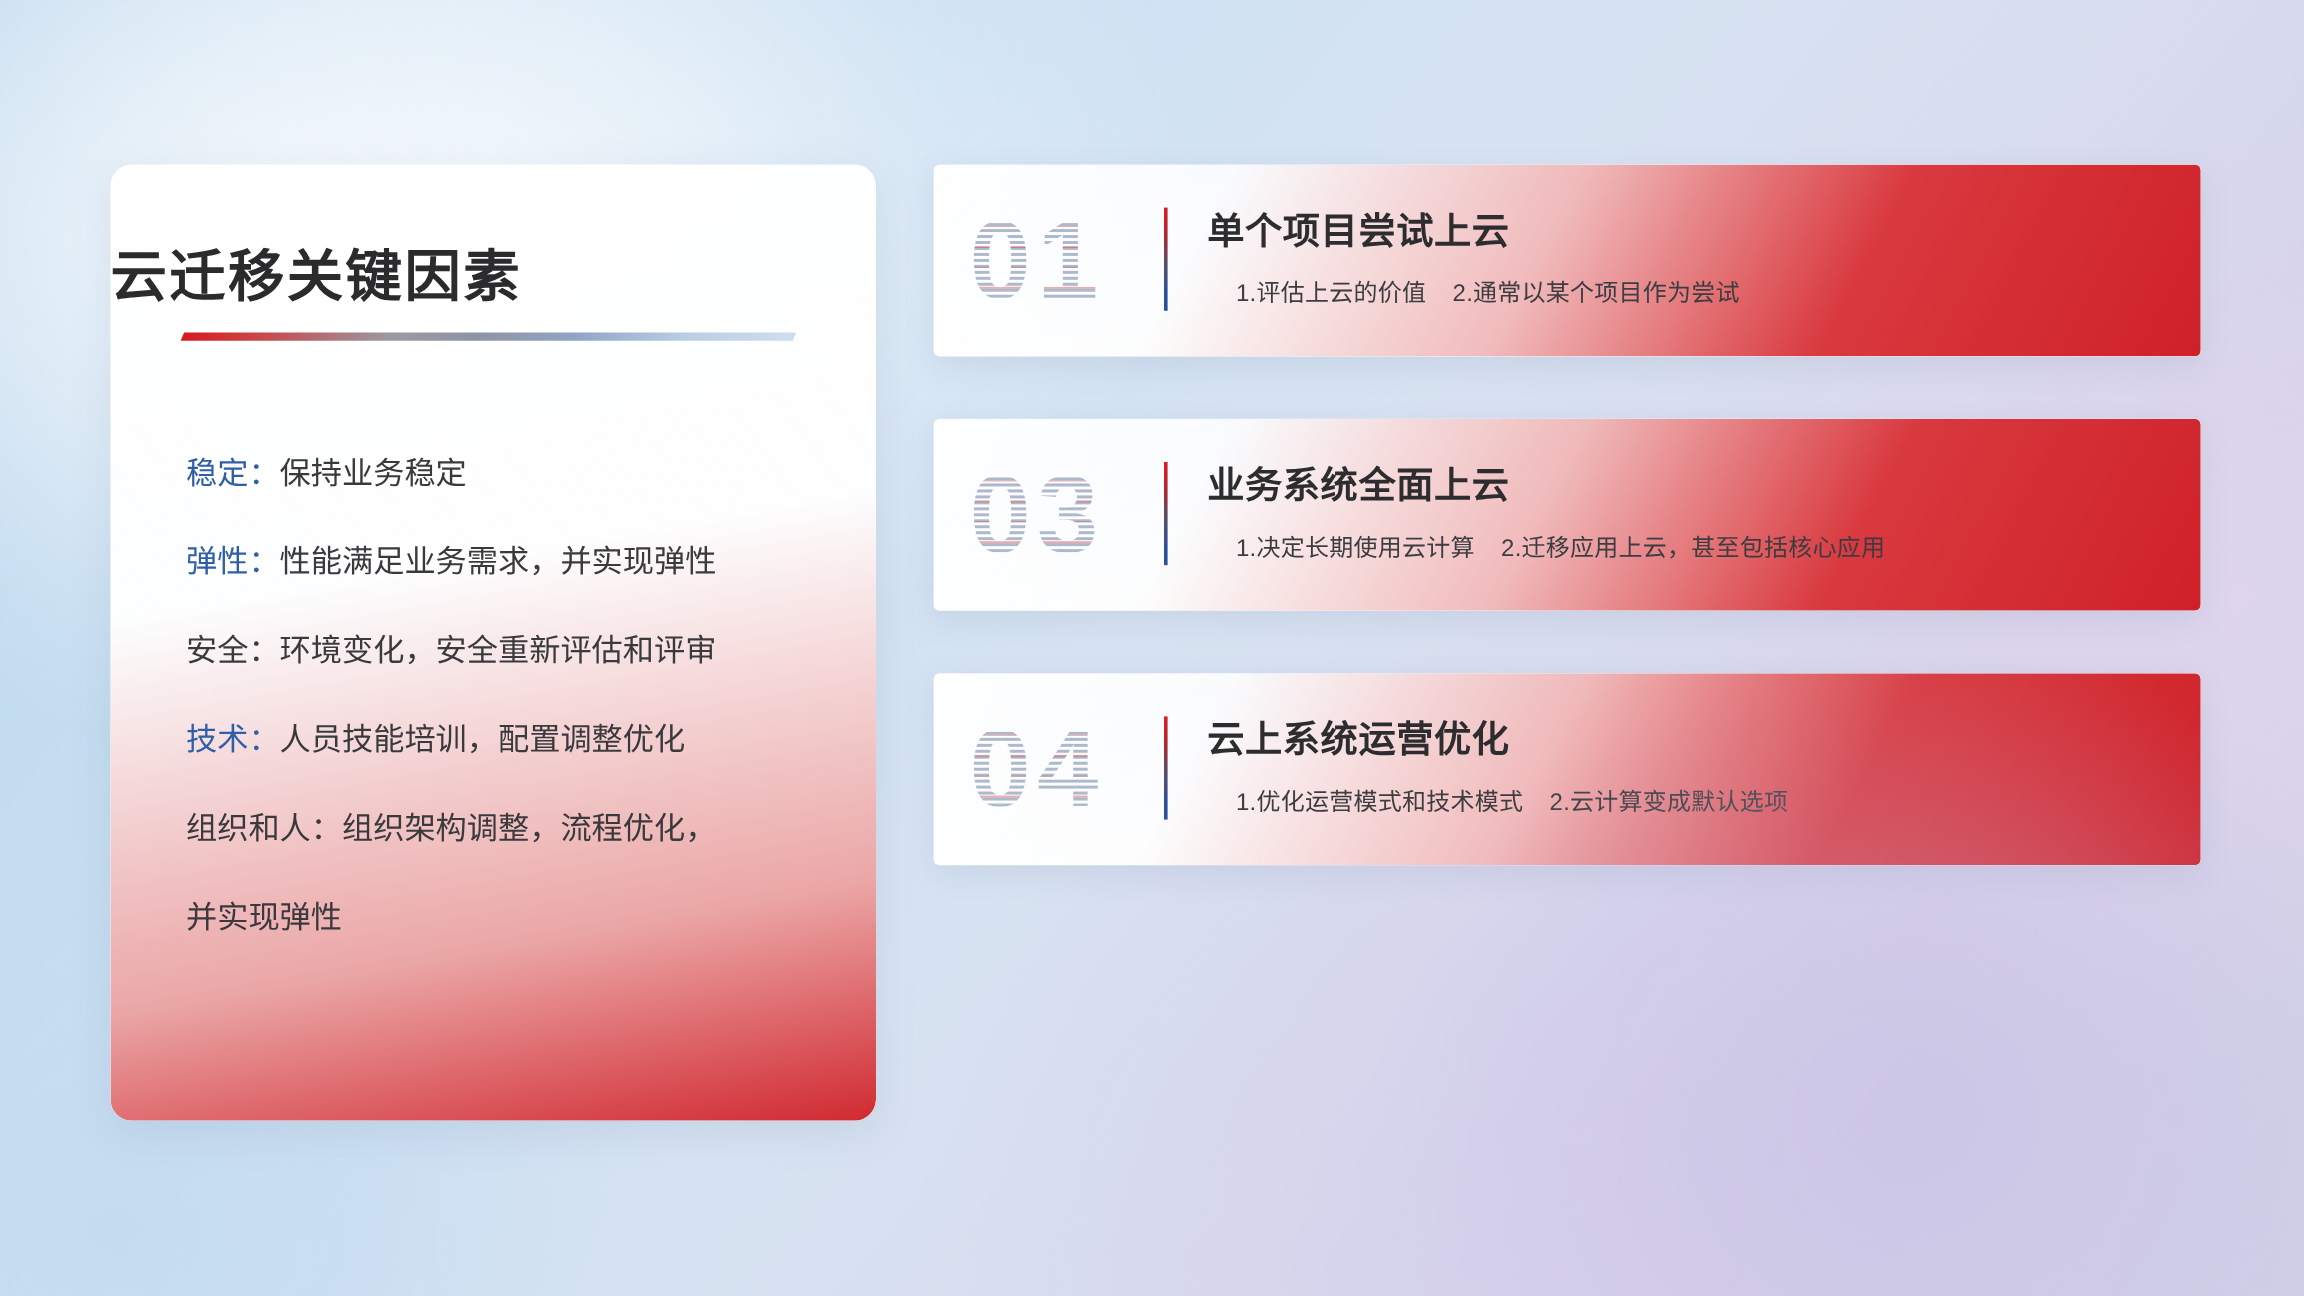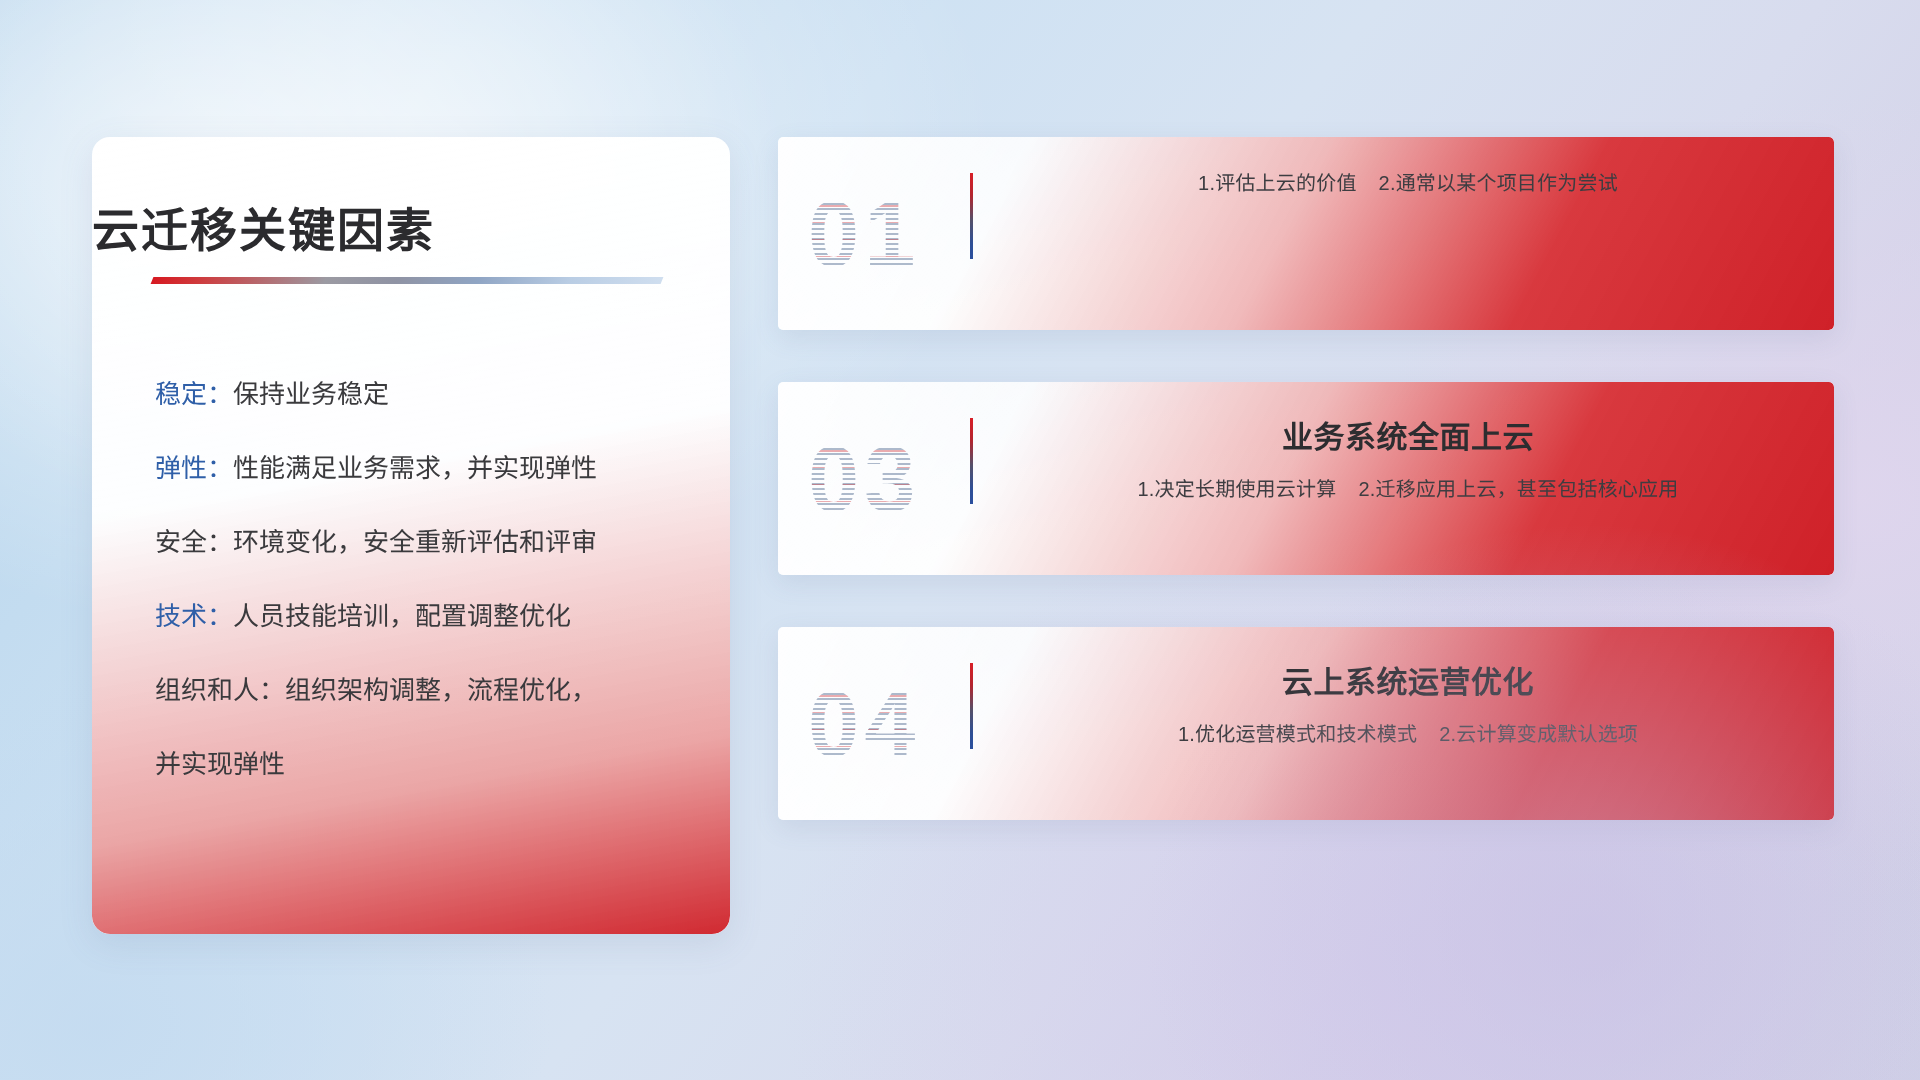"01" .step-card { height: 193px -> 160px; text-align: center -> none }
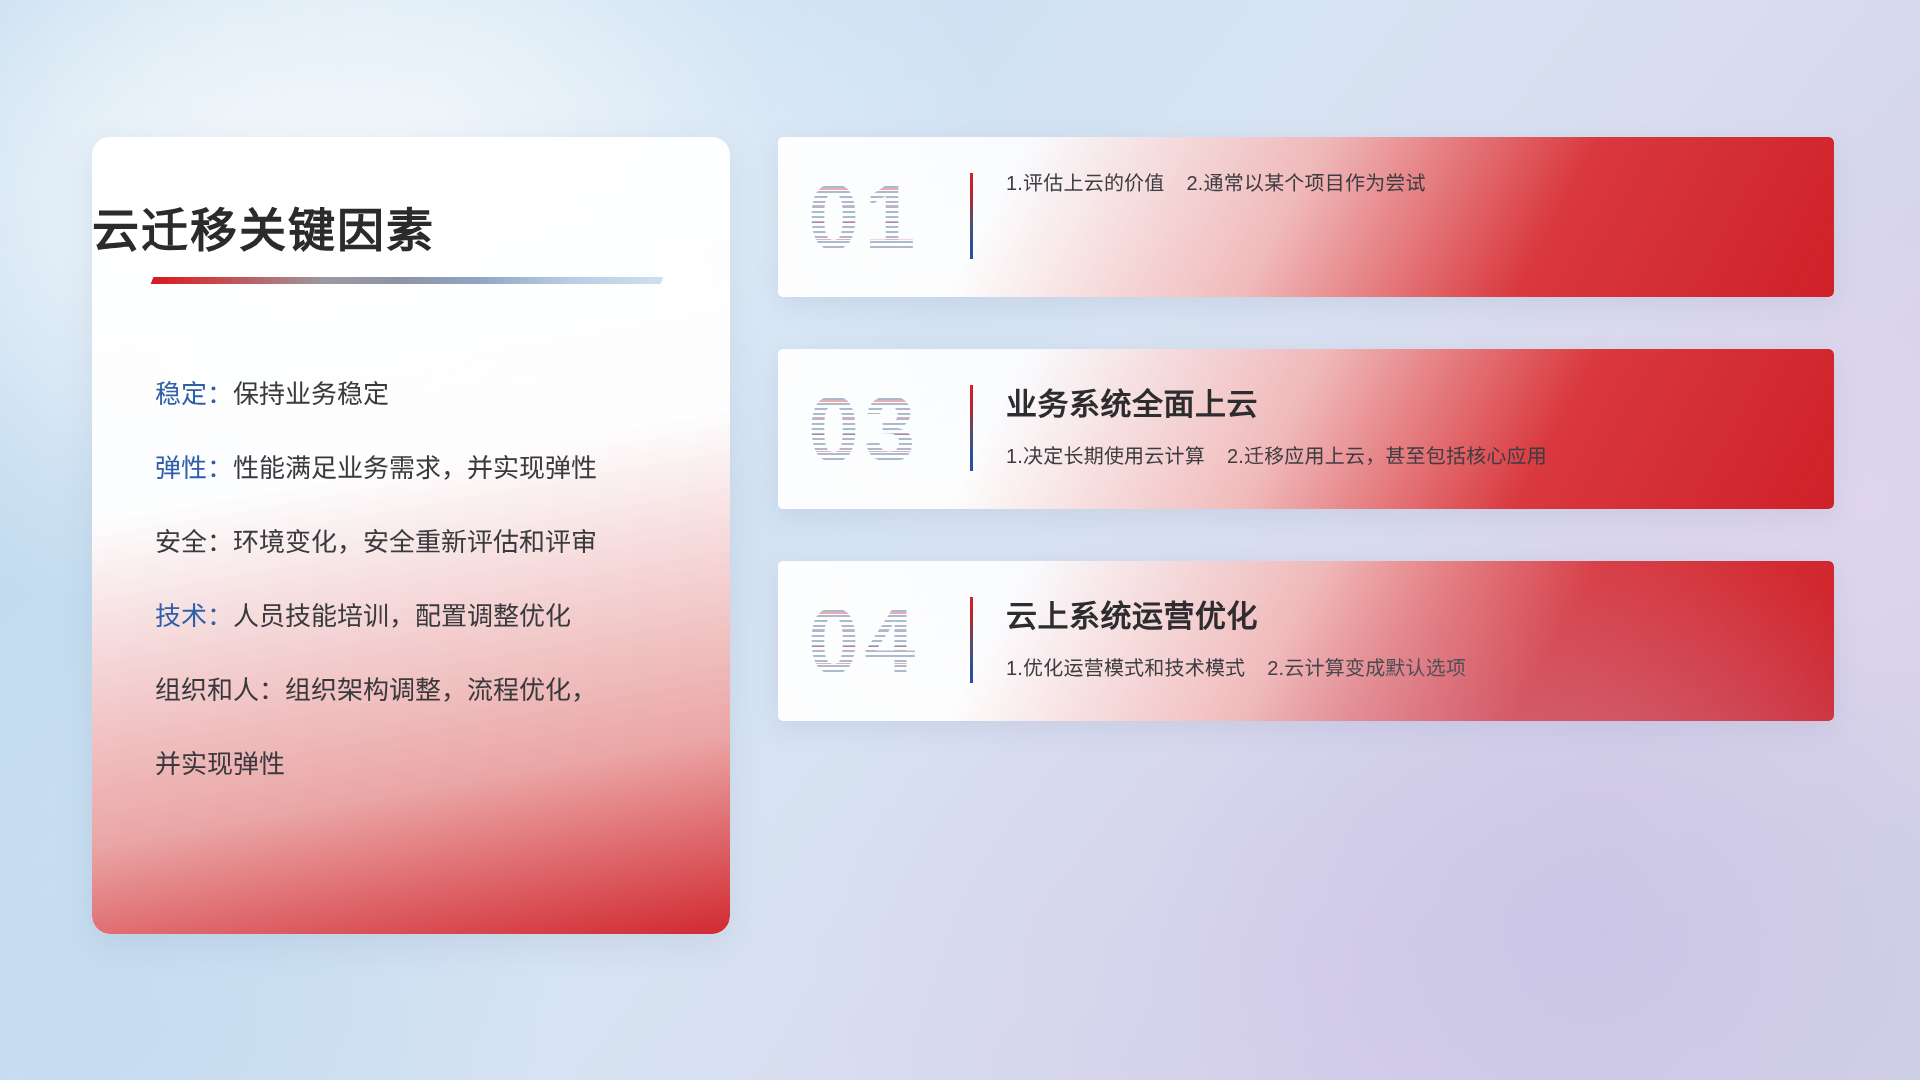"单个项目尝试上云" div.step-title { html: none -> <div>单个项目尝试上云</div> }
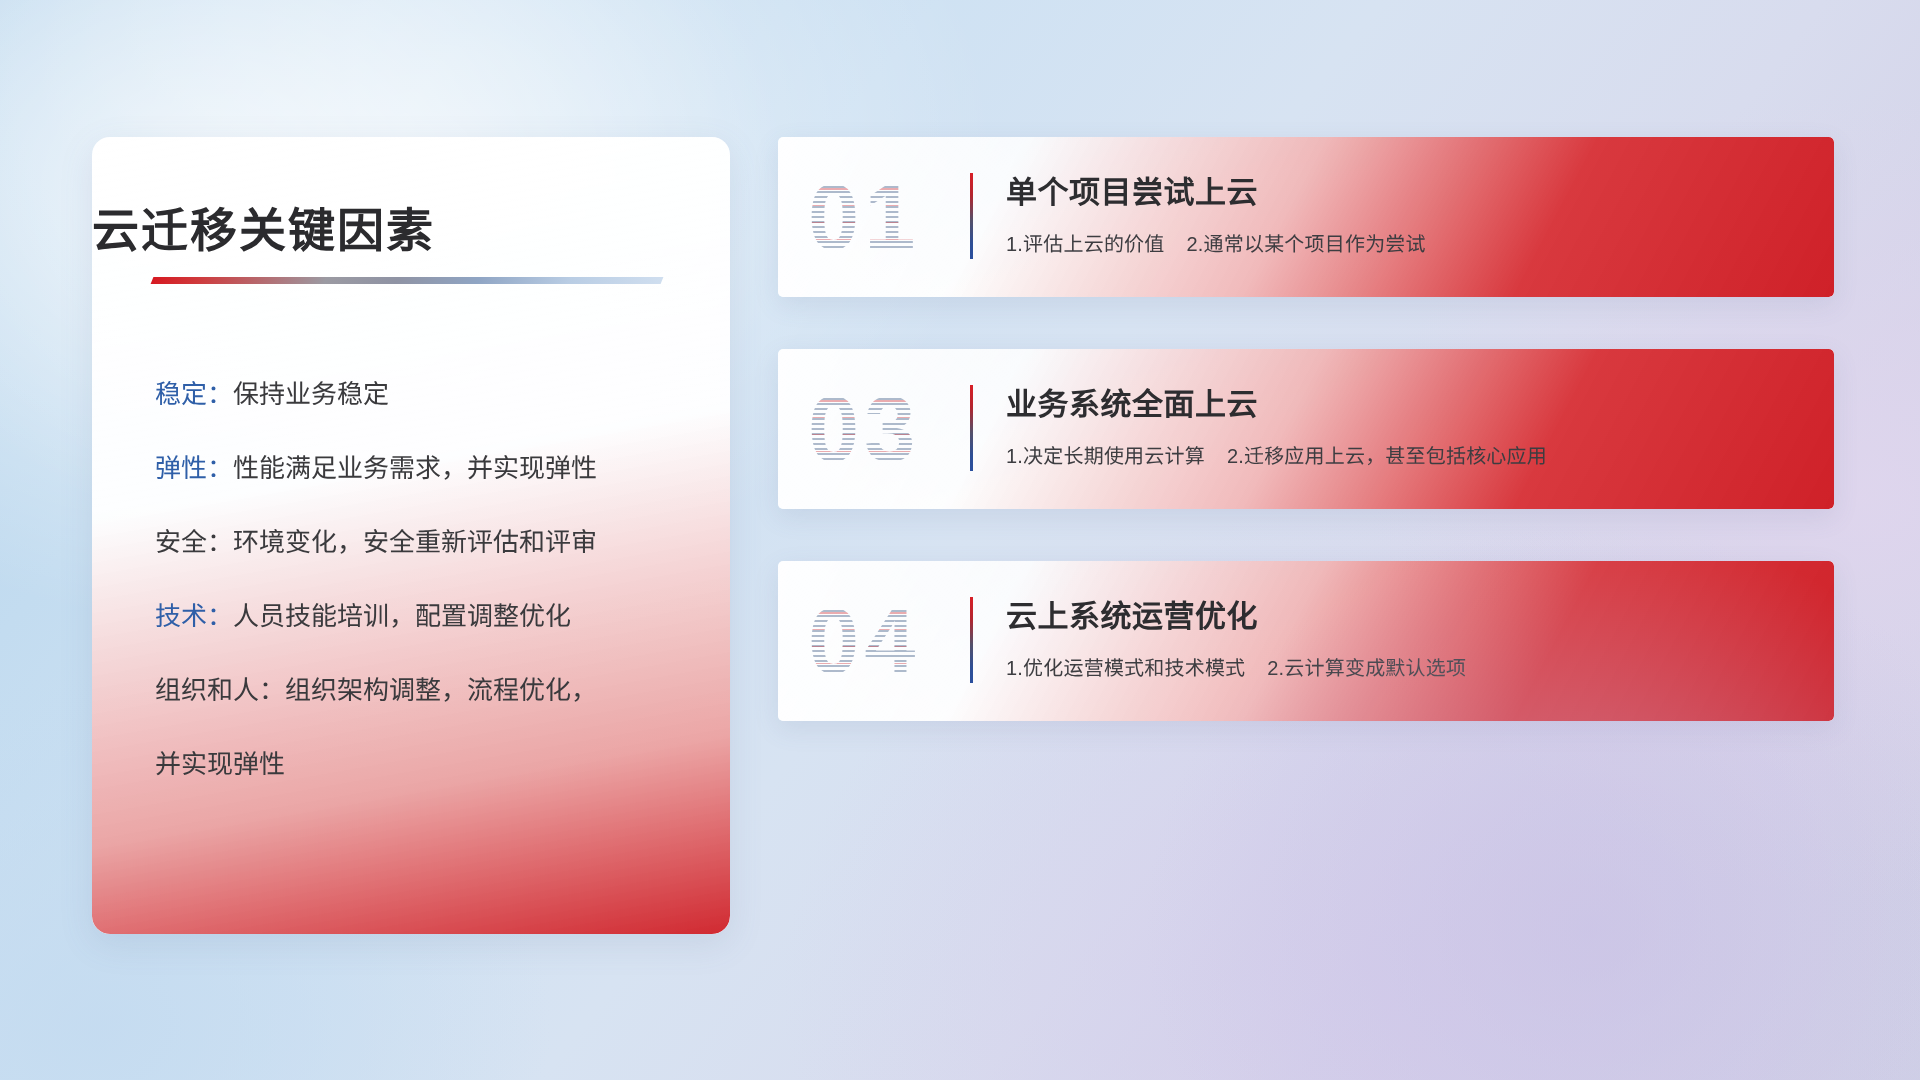"1.评估上云的价值 2.通常以某个项目作为尝试" .step-desc { margin-left: none -> 24px }
